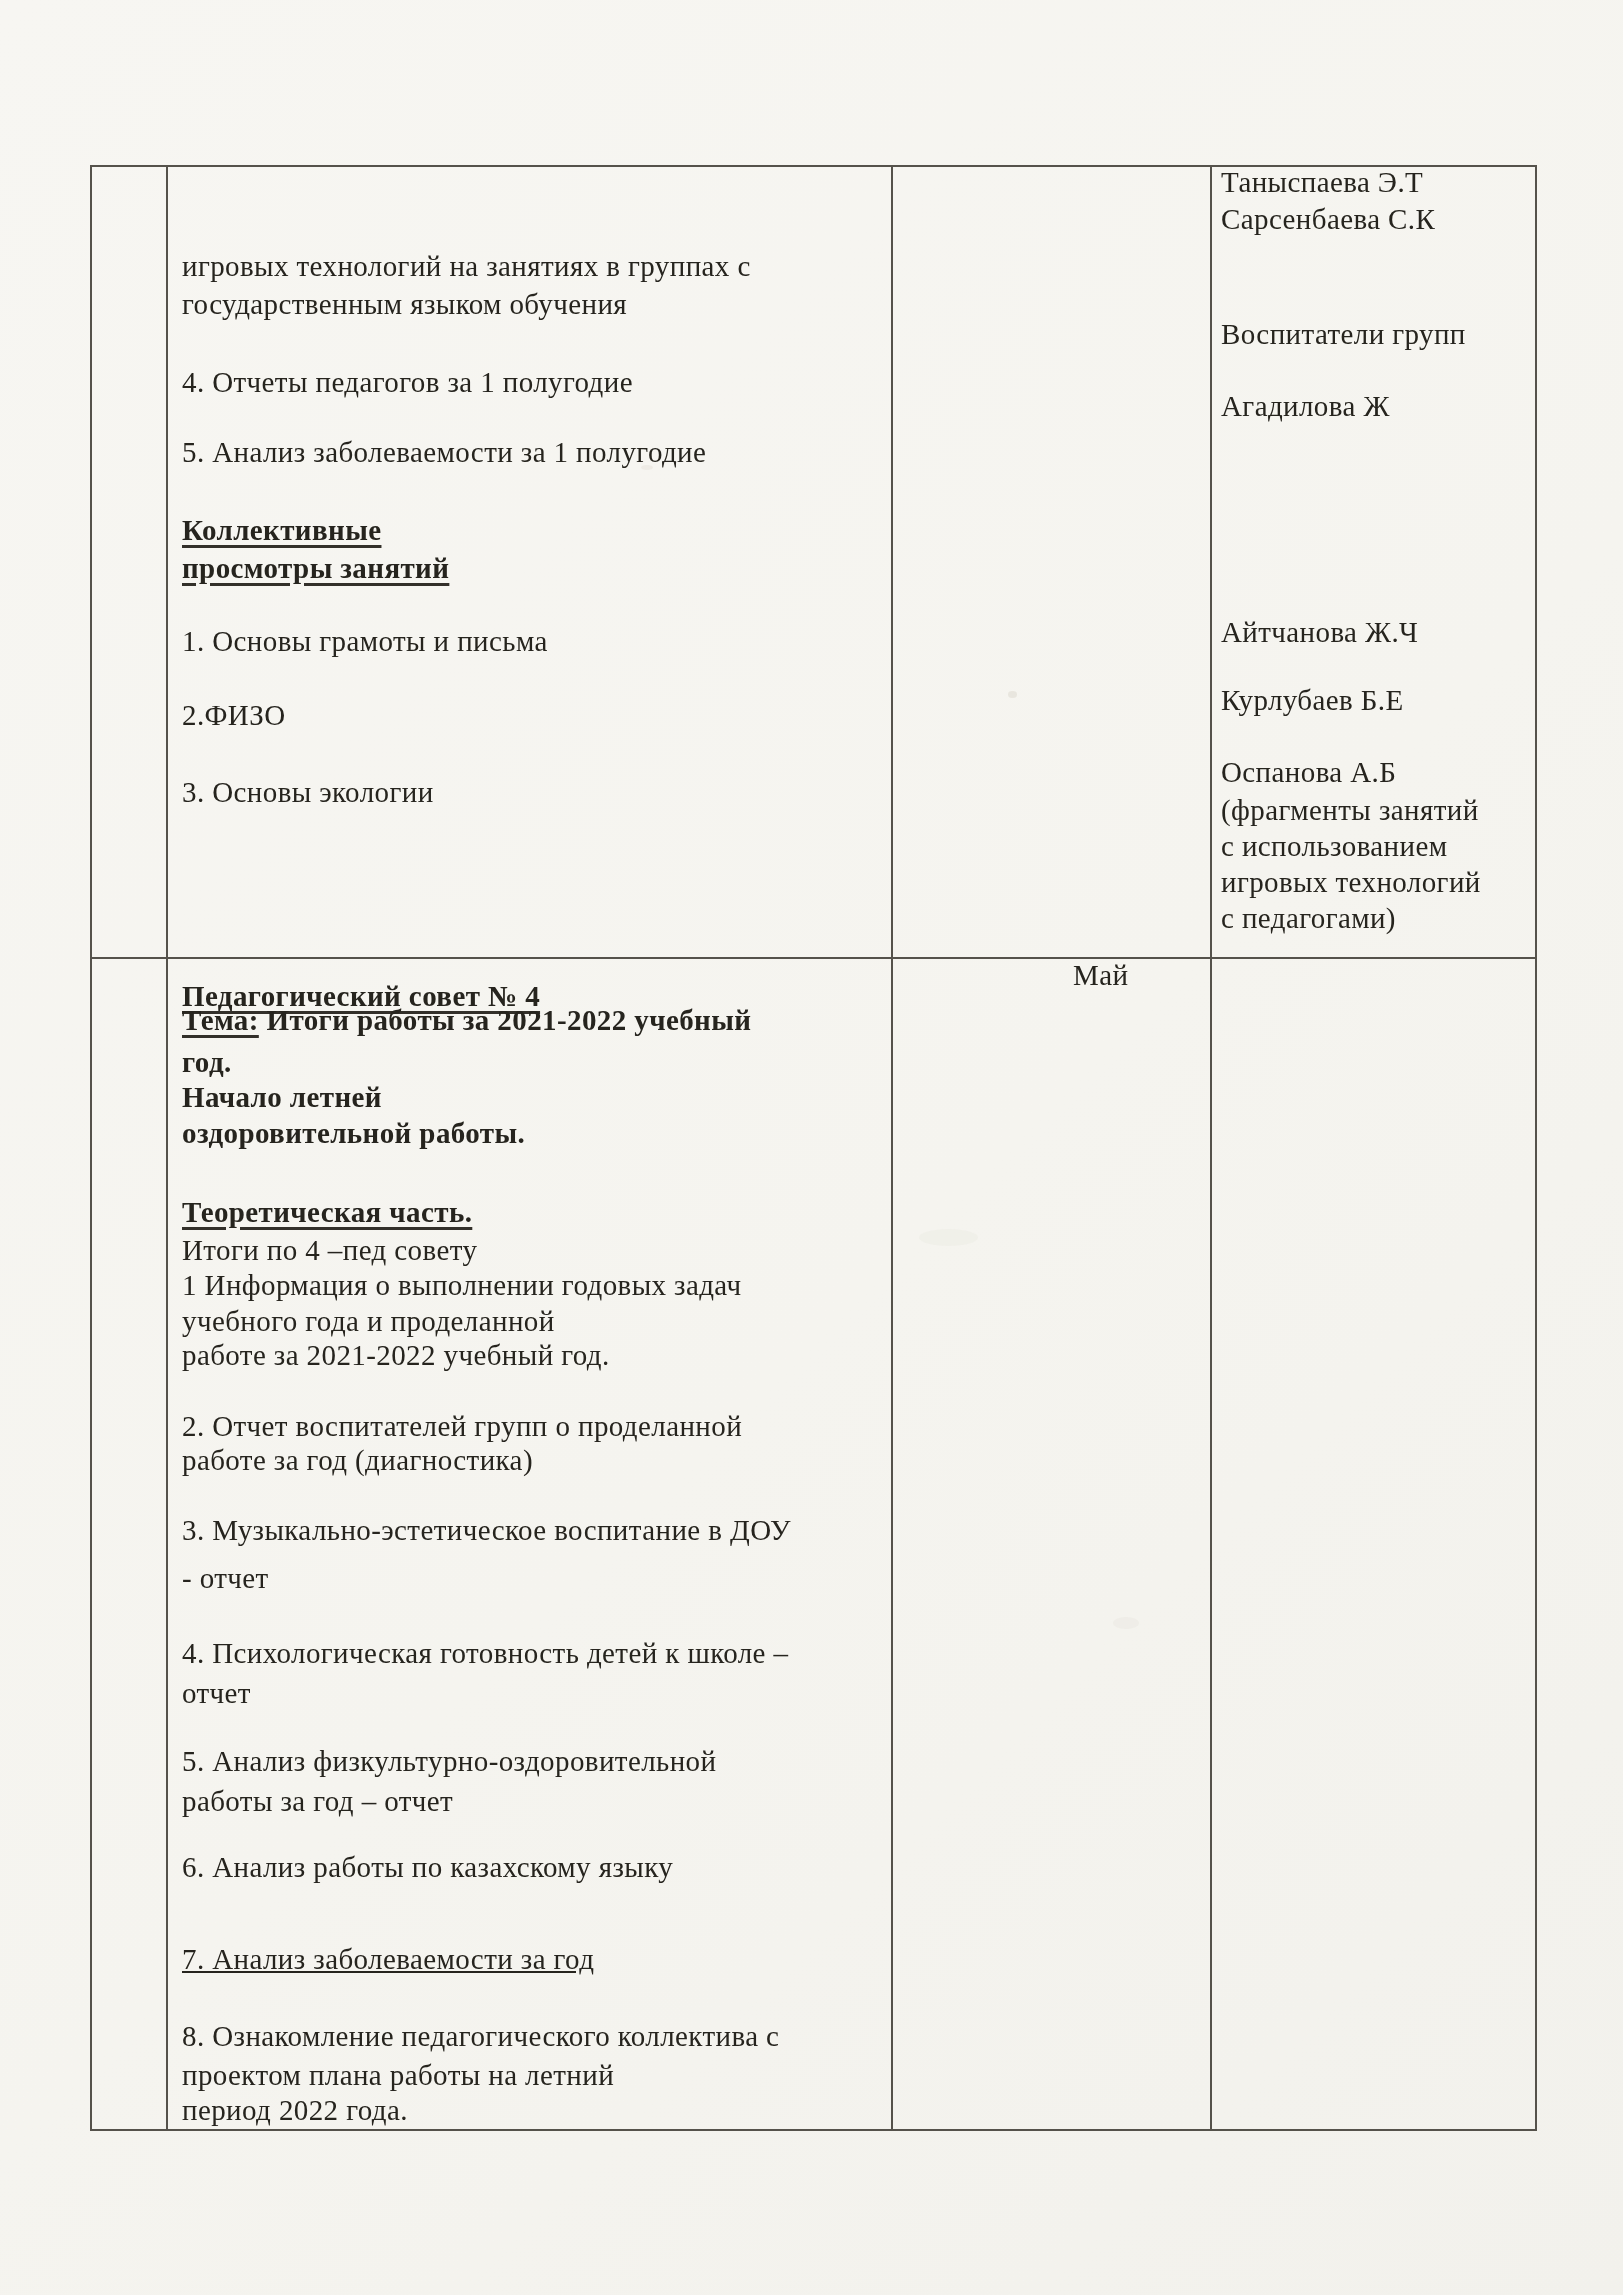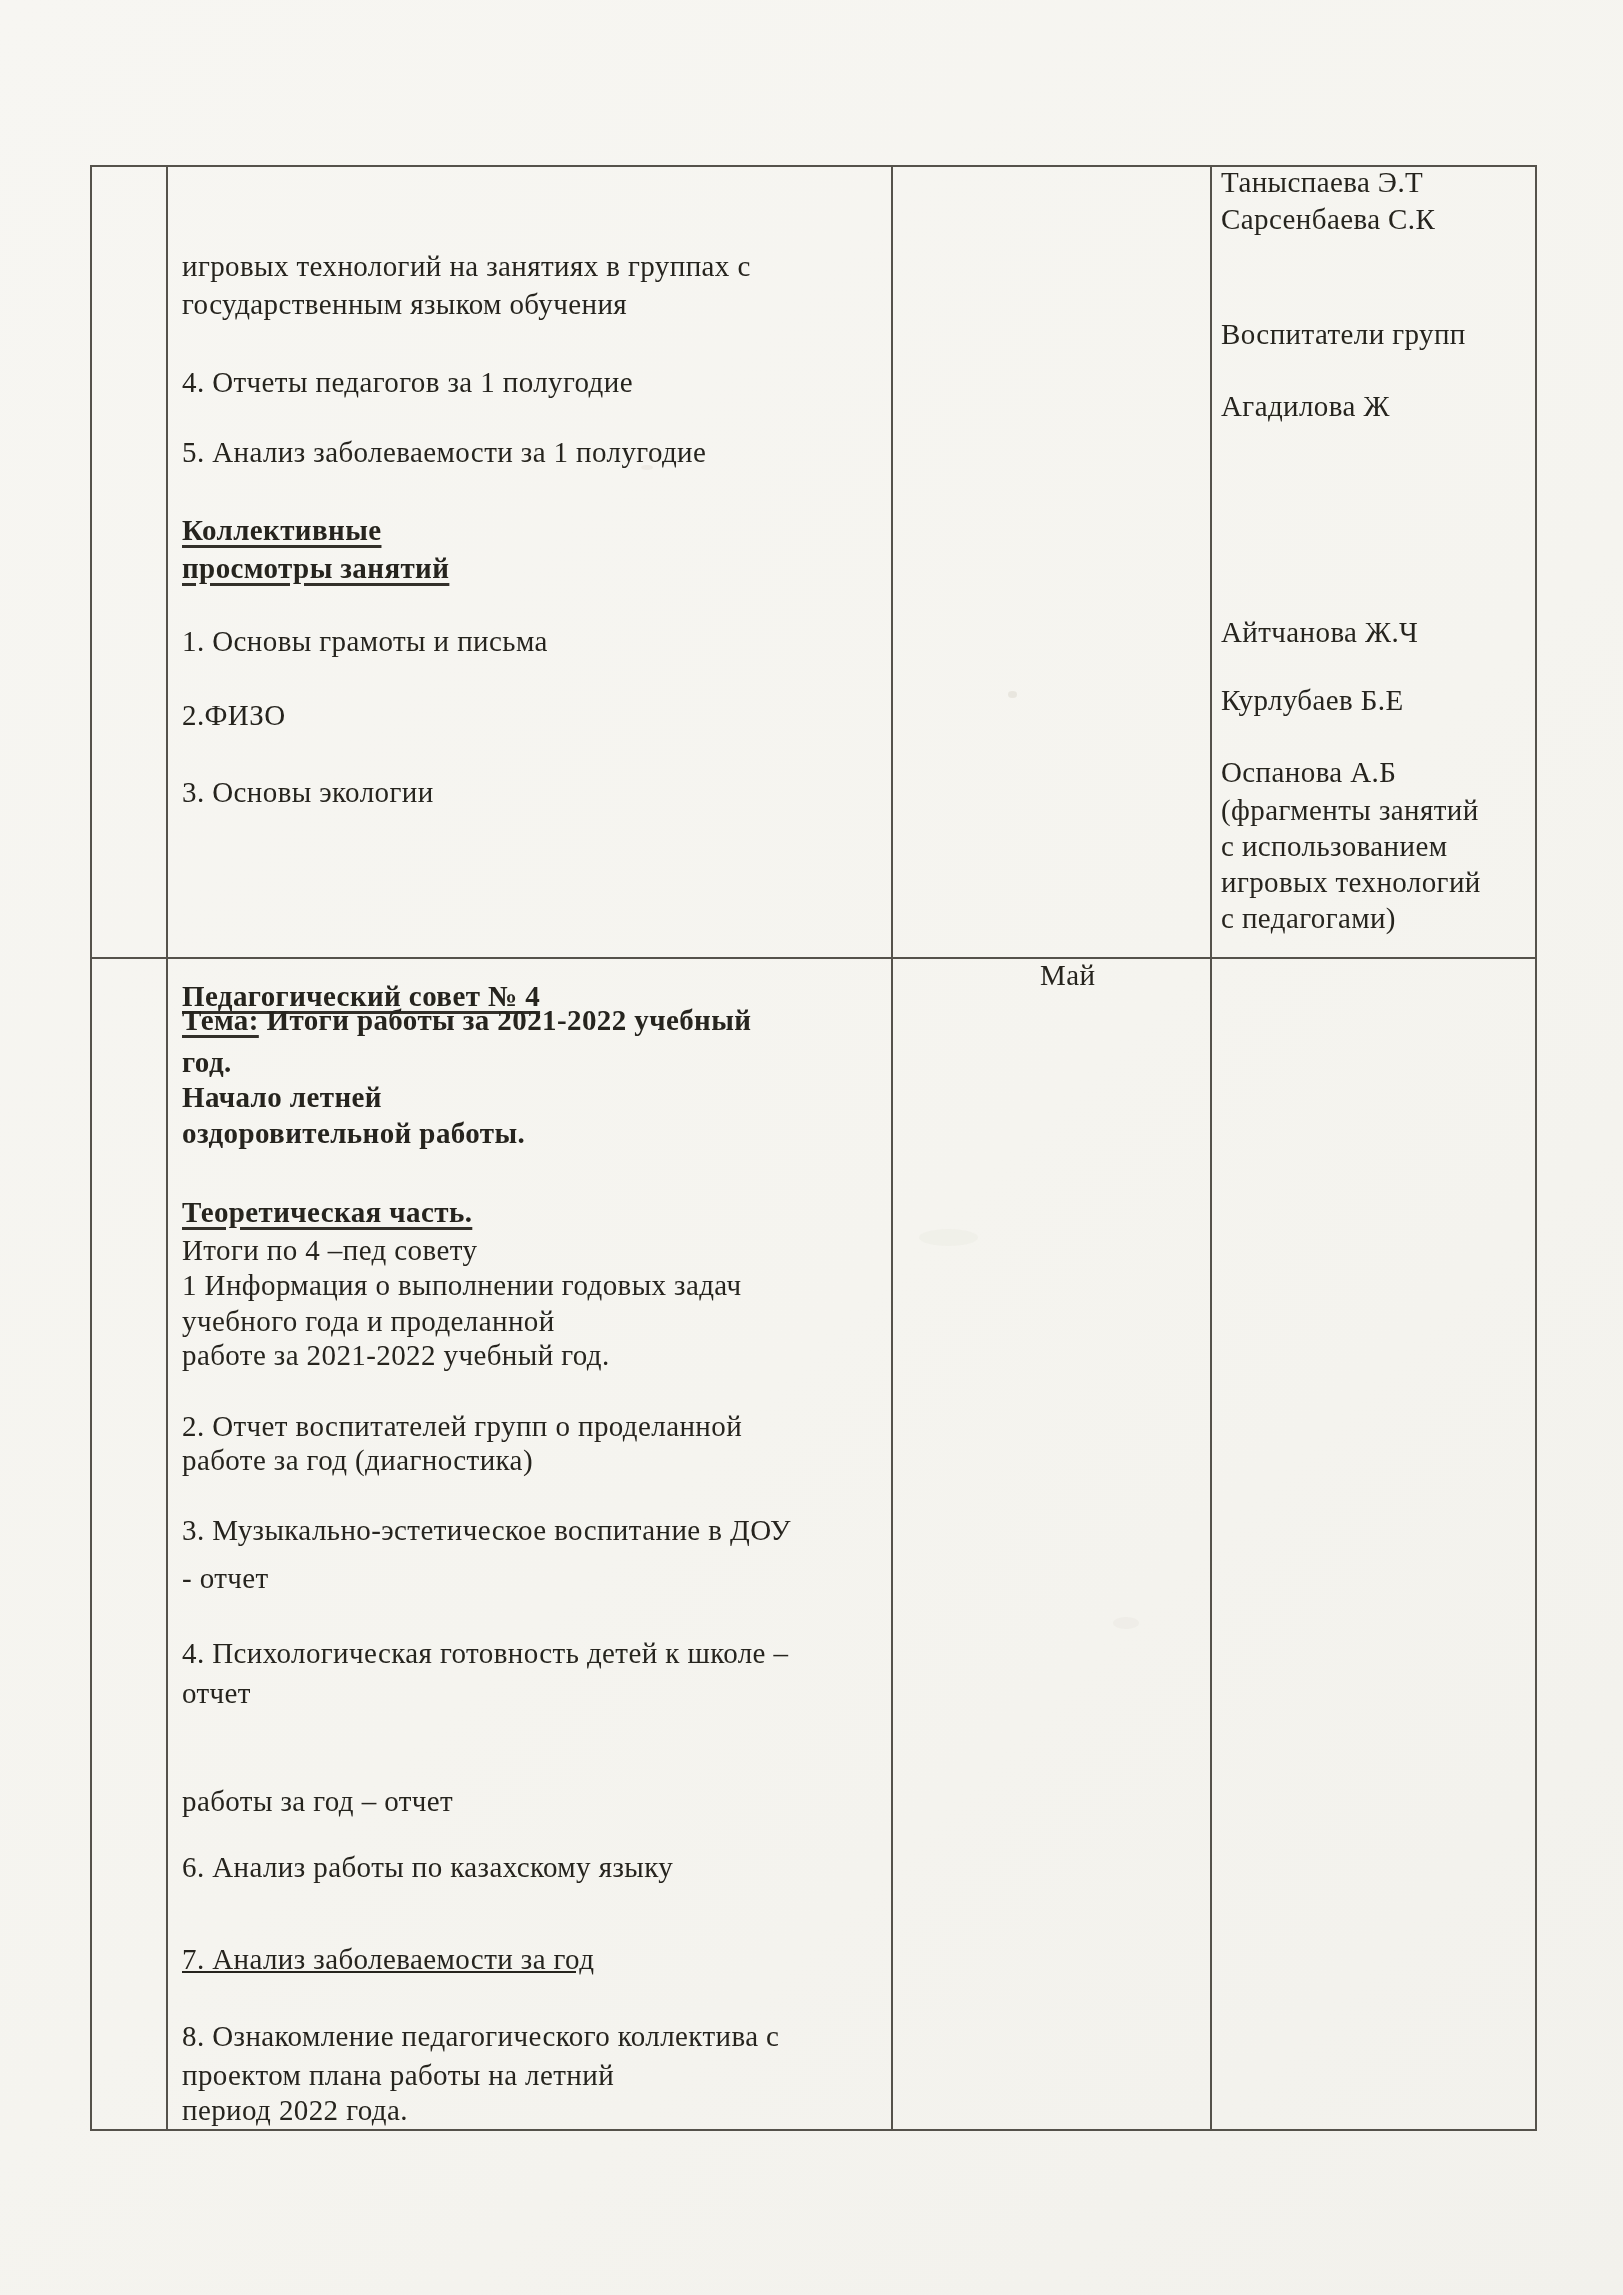"Май" div.txt { left: 1040px -> 1073px }
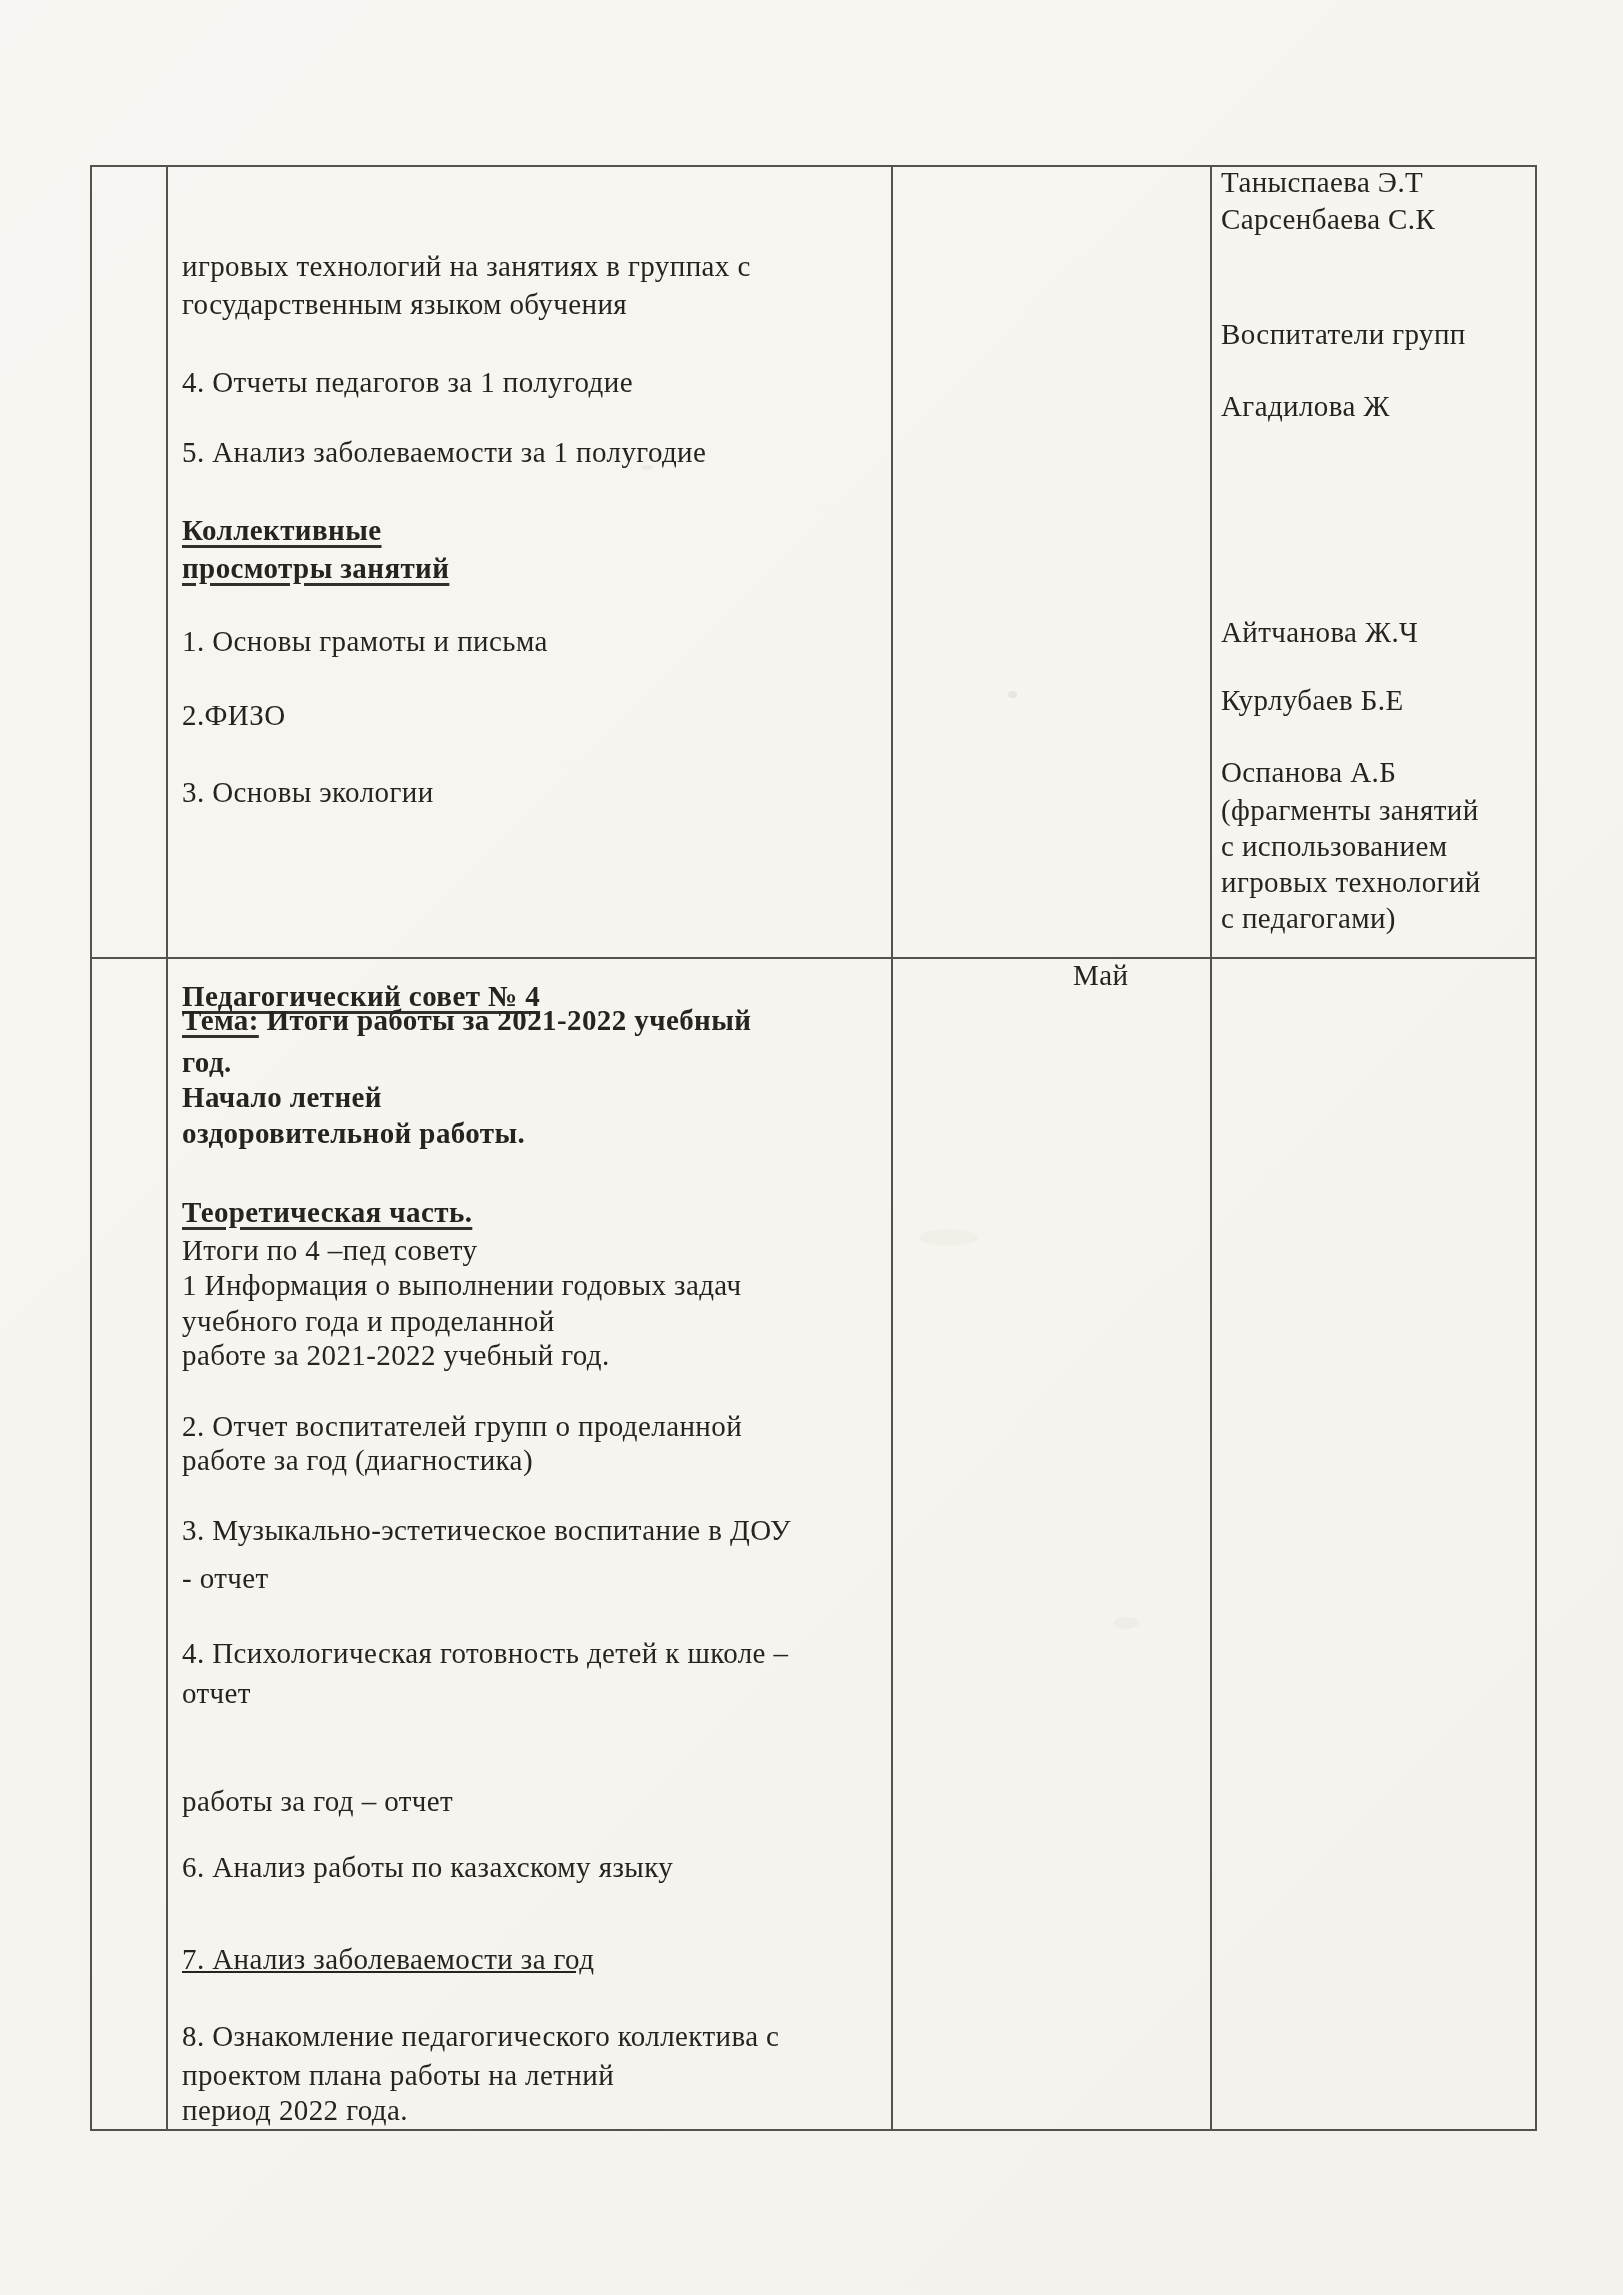"5. Анализ физкультурно-оздоровительной" div.txt { html: none -> <div>5. Анализ физкультурно-оздоровительной</div> }
